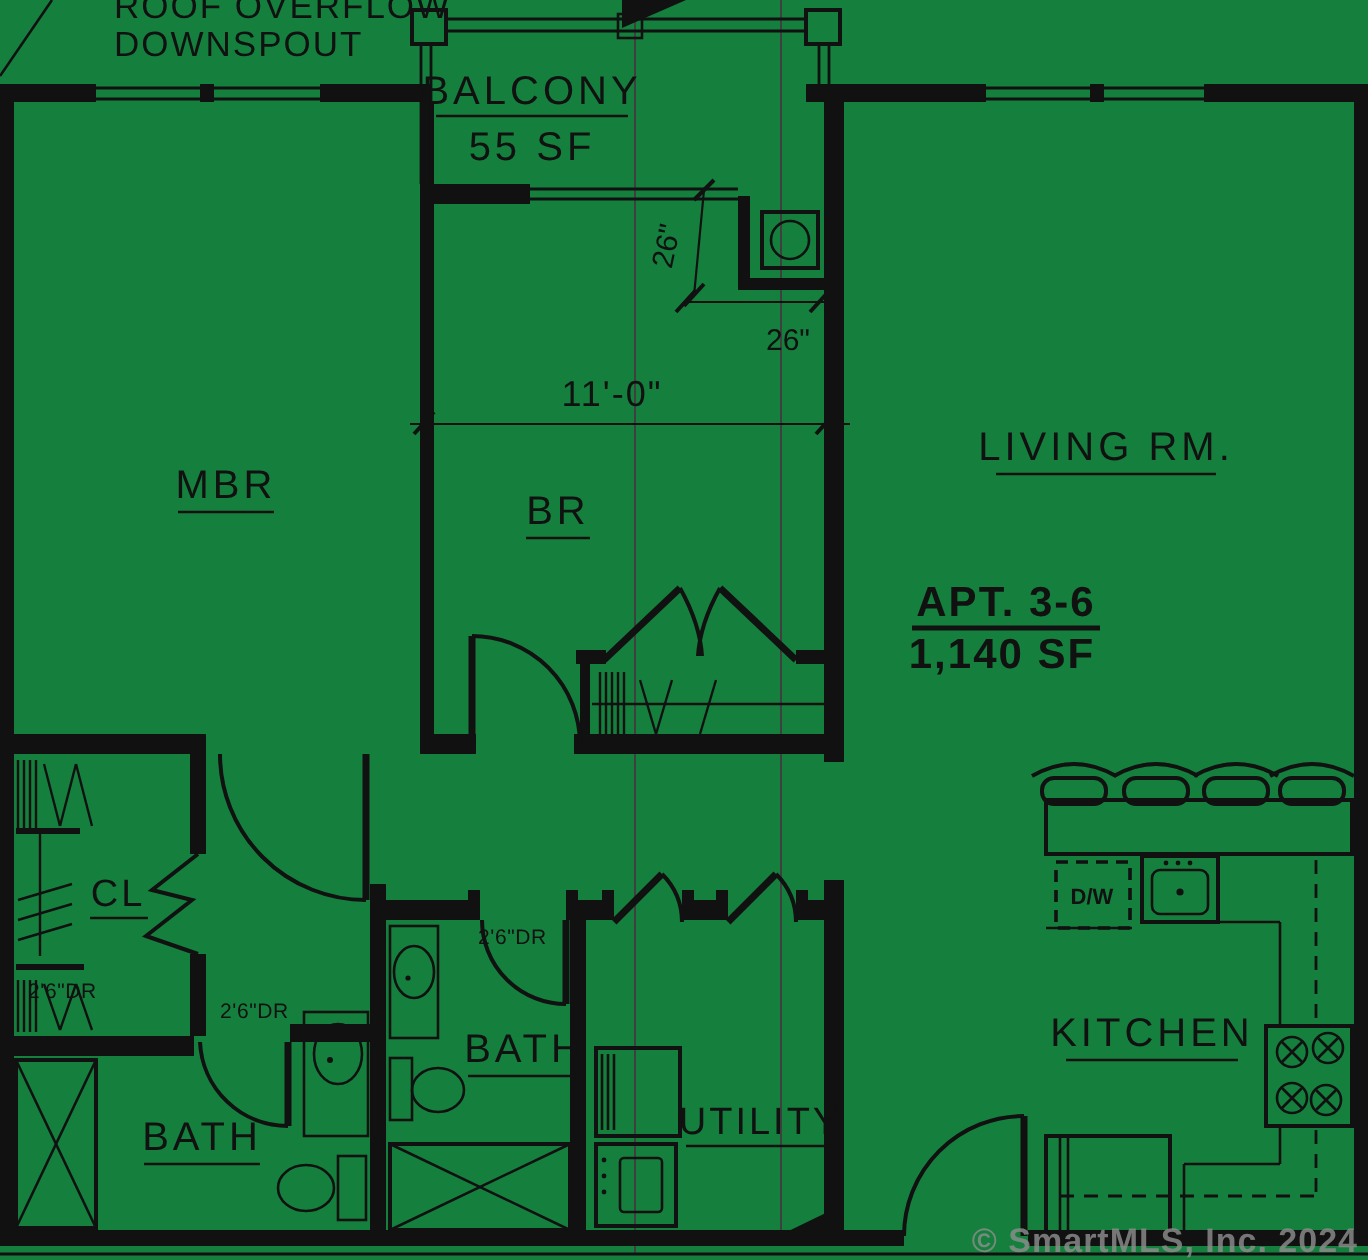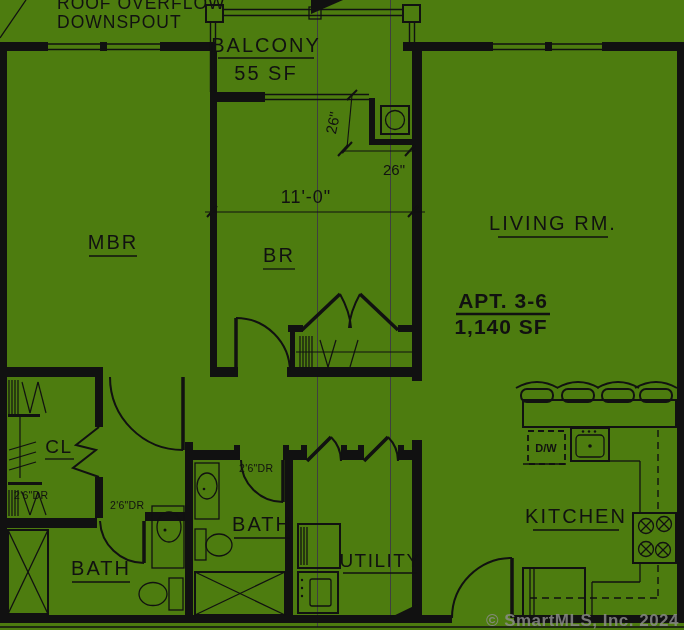"ROOF OVERFLOW" .plan-wrap { background: #4d7c0f -> #15803d }
